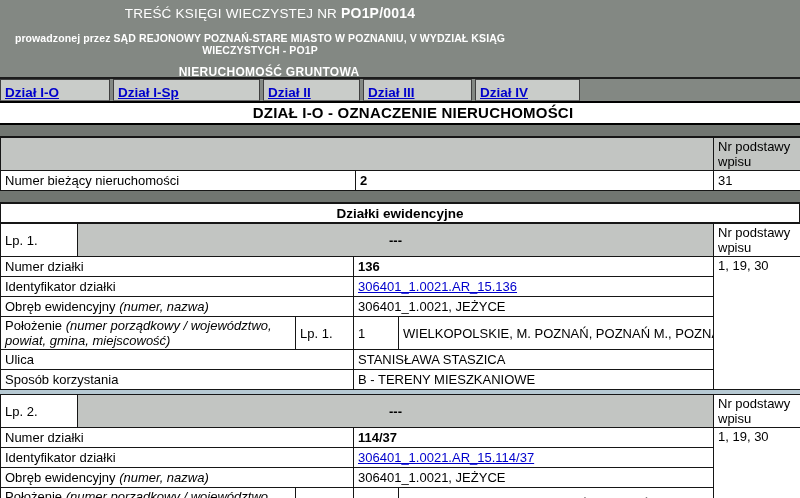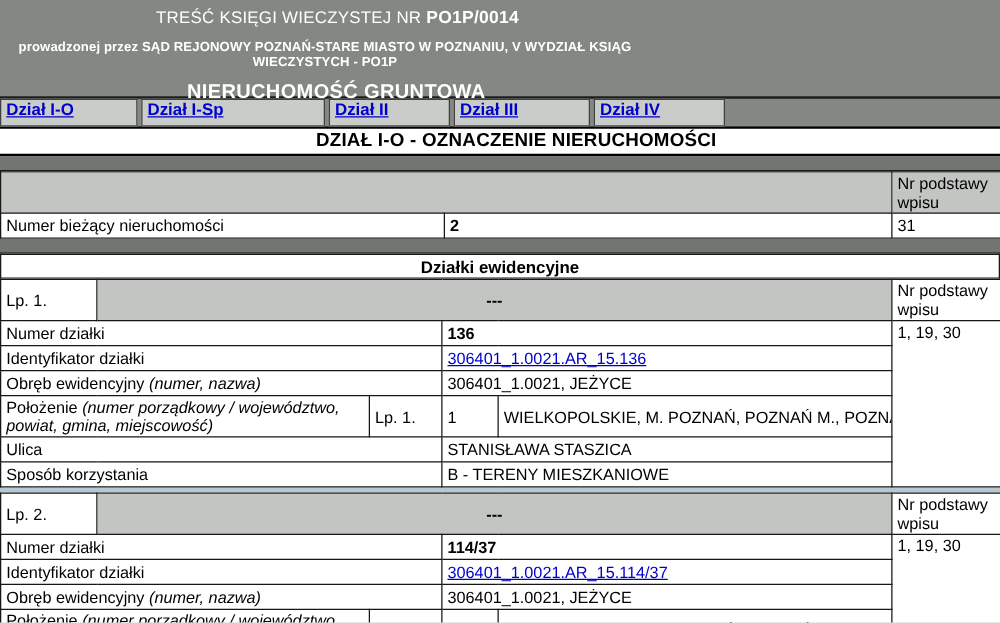"NIERUCHOMOŚĆ GRUNTOWA" .hdr-line3 { font-size: 16px -> 12px }
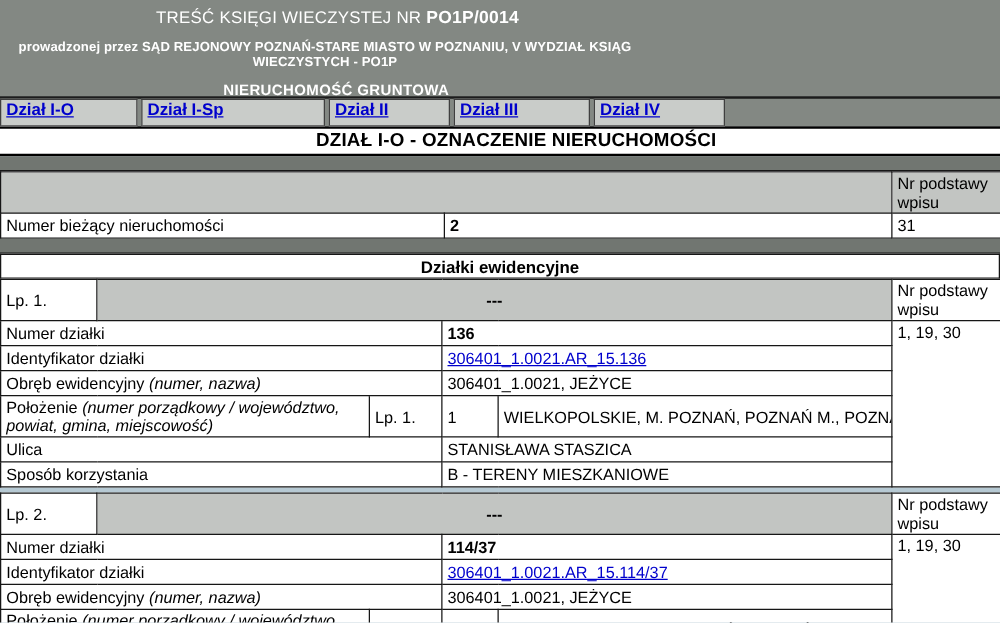"Dział I-O" .tab { align-items: flex-start -> flex-end }
